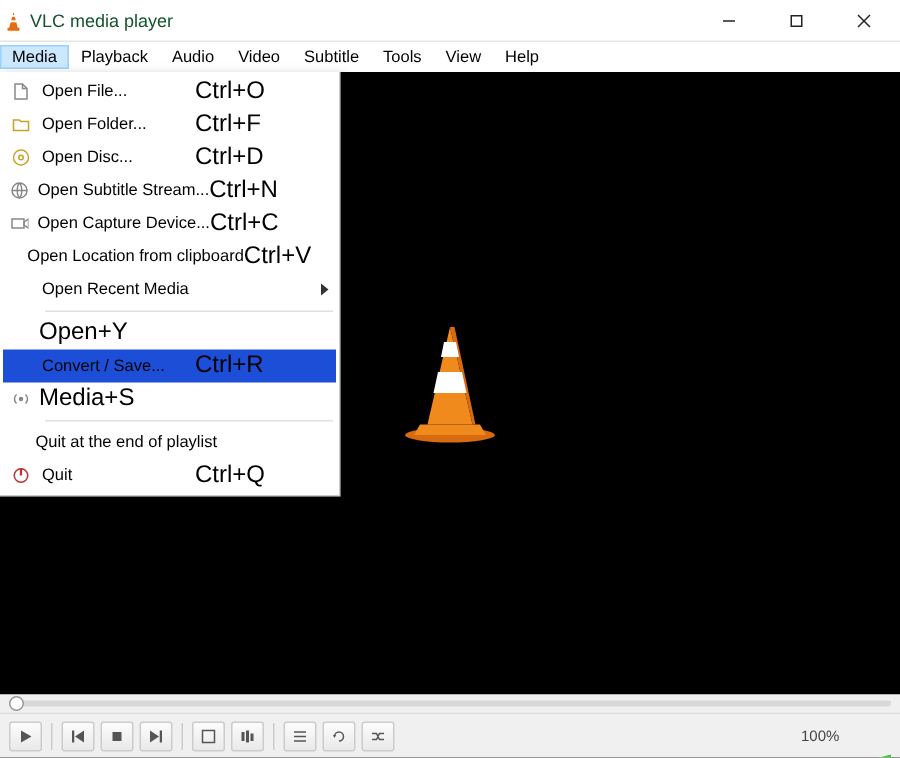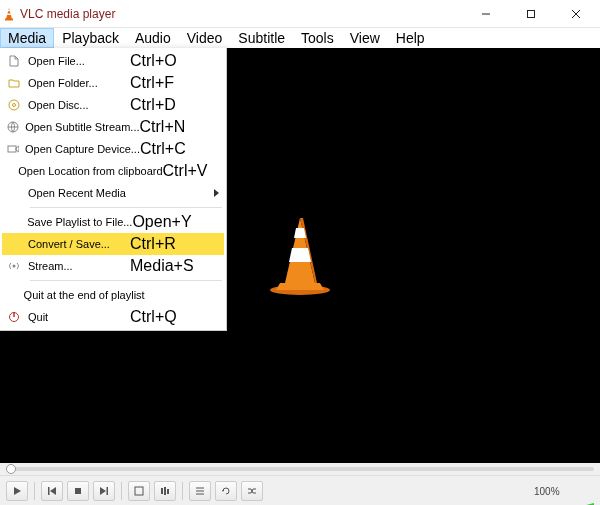"VLC media player" .titlebar .title { color: #7f1d1d -> #14532d }
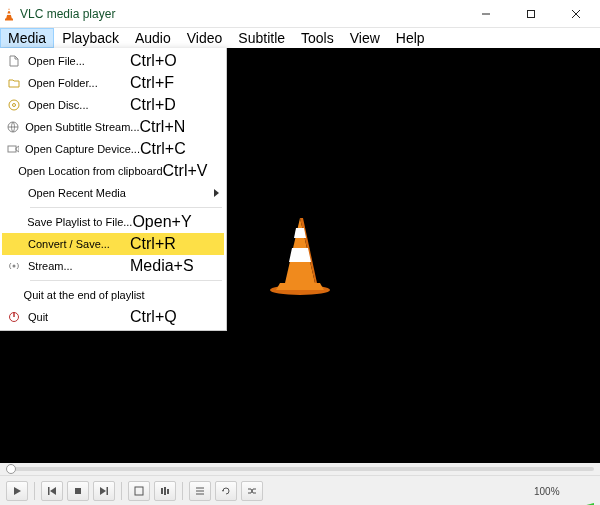"Media" .menubar .mitem { font-size: 14px -> 11px }
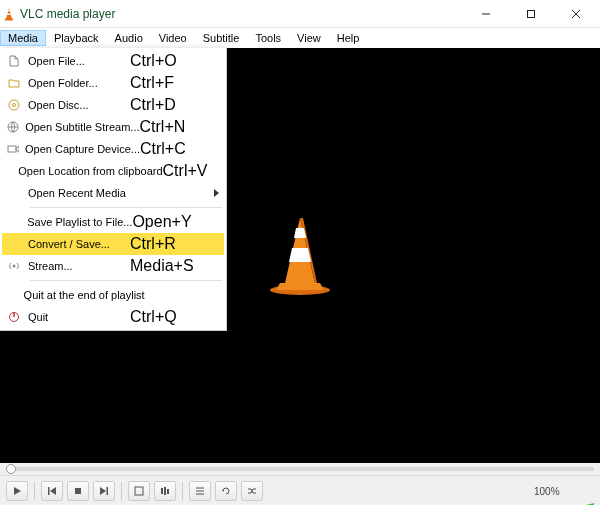"Save Playlist to File..." span.label { html: <span>Save Playlist to File...</span> -> none }
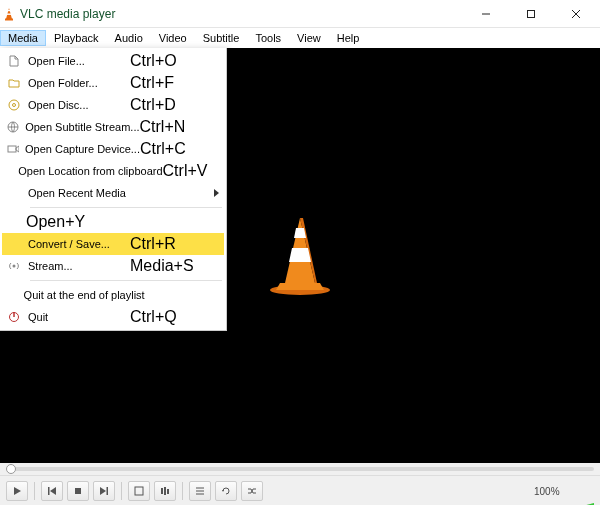"Convert / Save..." .row.sel { background: #fde047 -> #1d4ed8 }
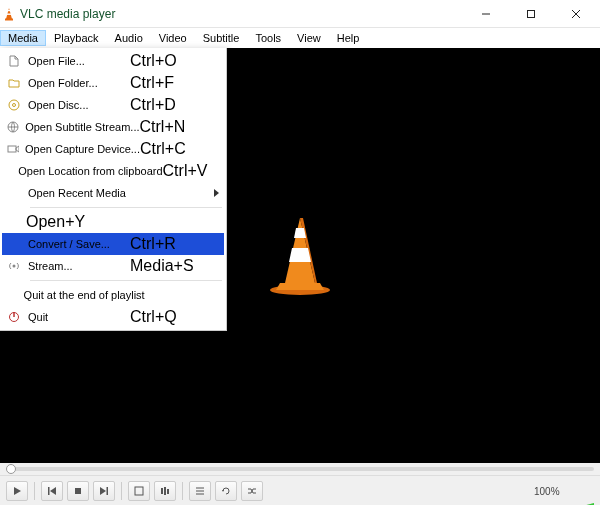"Stream..." span.label { html: <span>Stream...</span> -> none }
